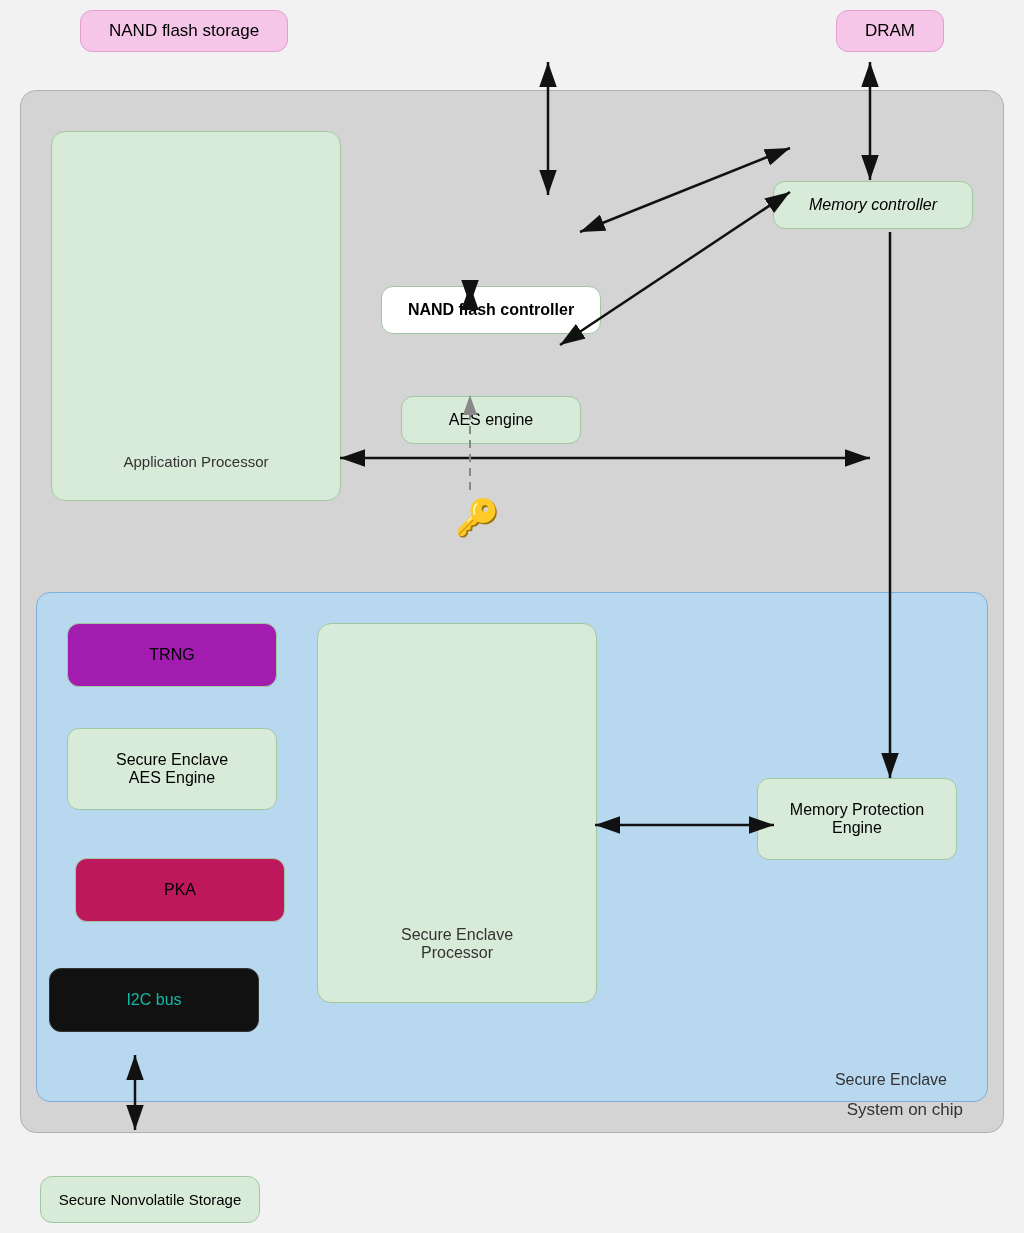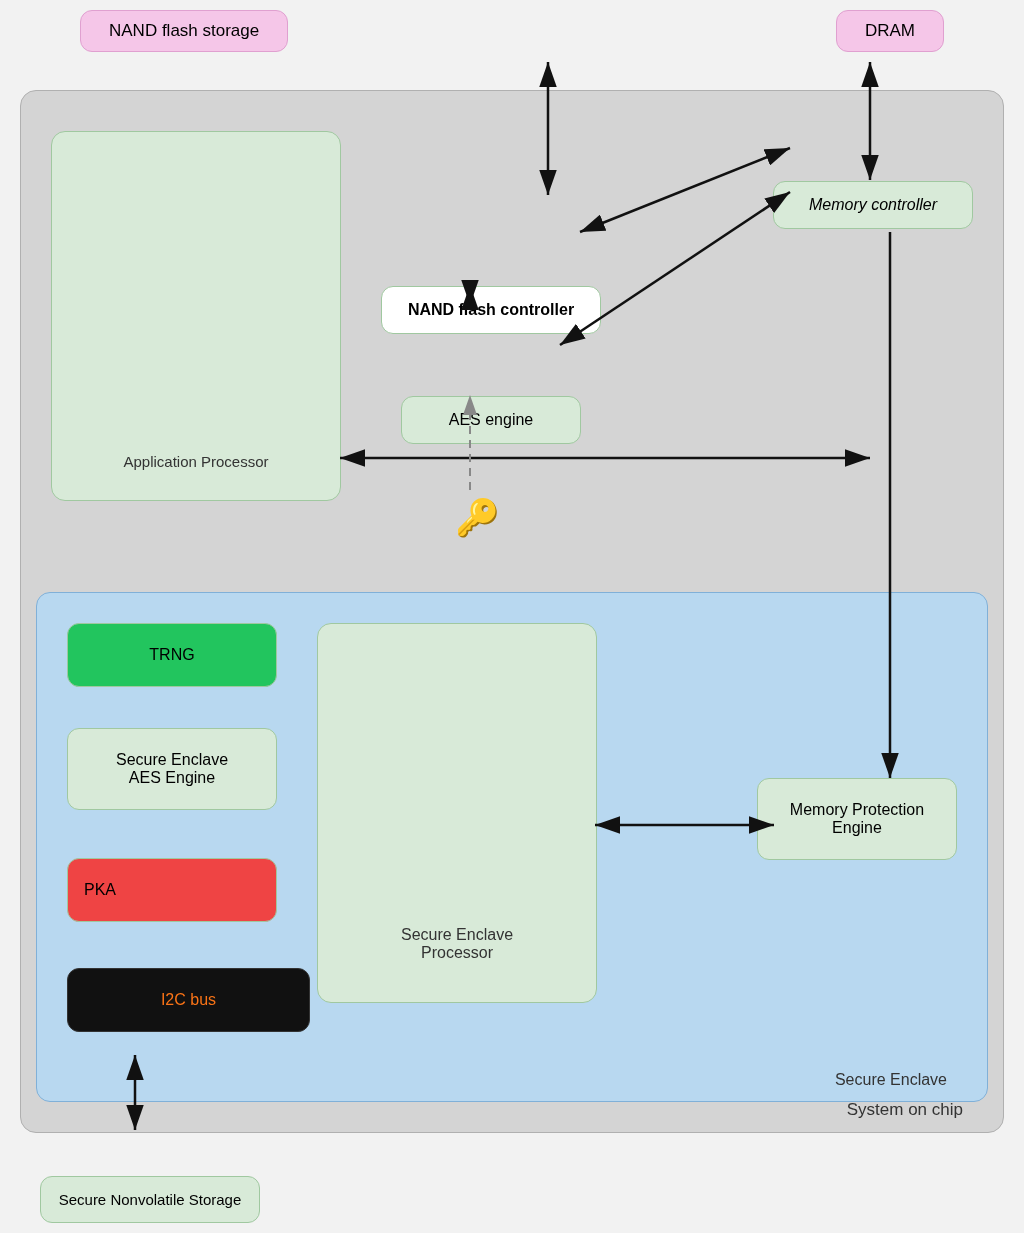"TRNG" .trng-box { background: #22c55e -> #a21caf }
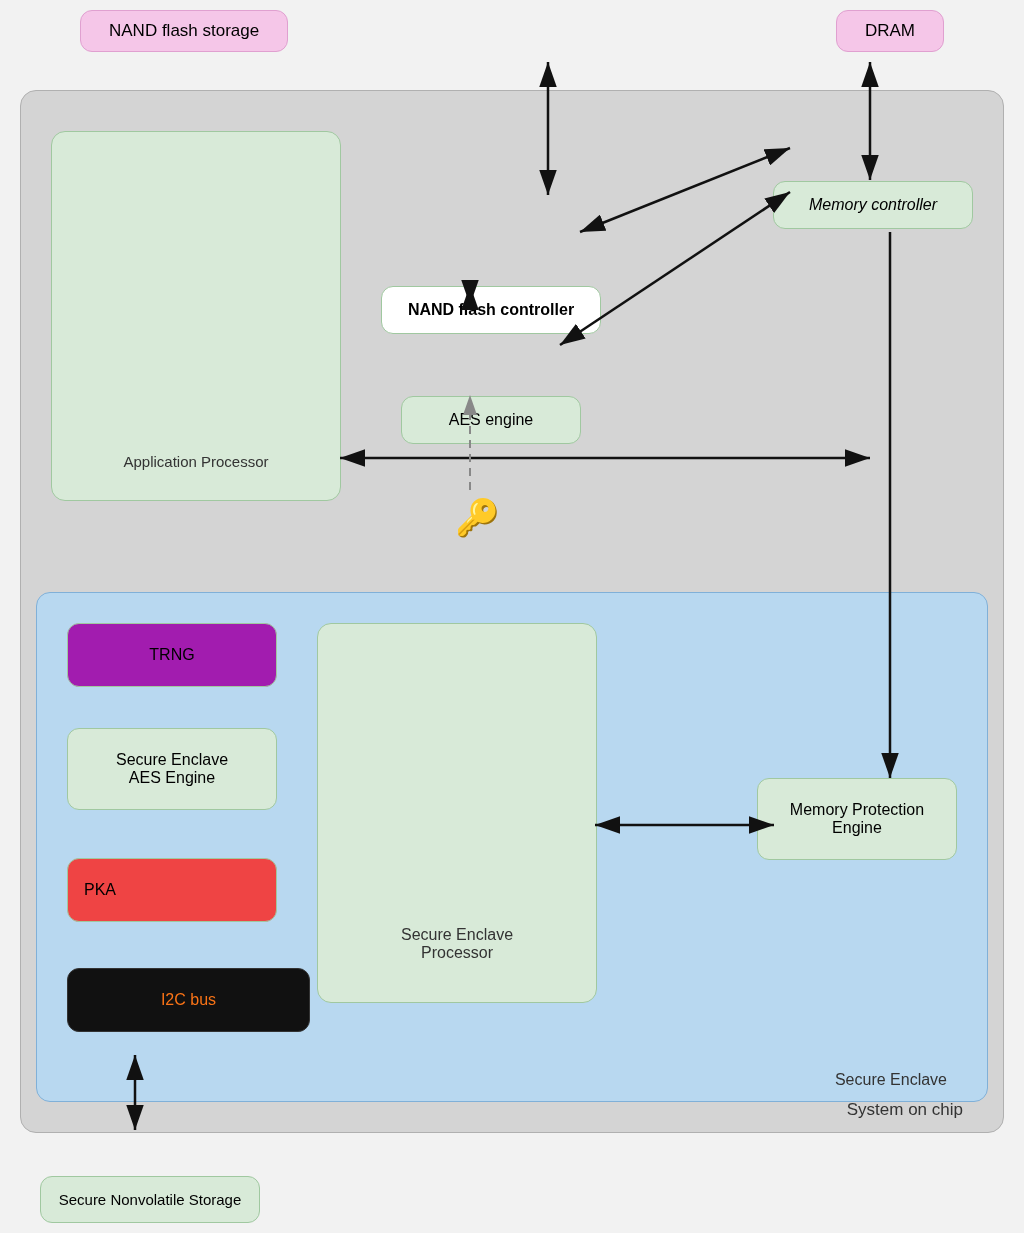"PKA" .pka-box { background: #ef4444 -> #be185d; left: 30px -> 38px; text-align: none -> center }
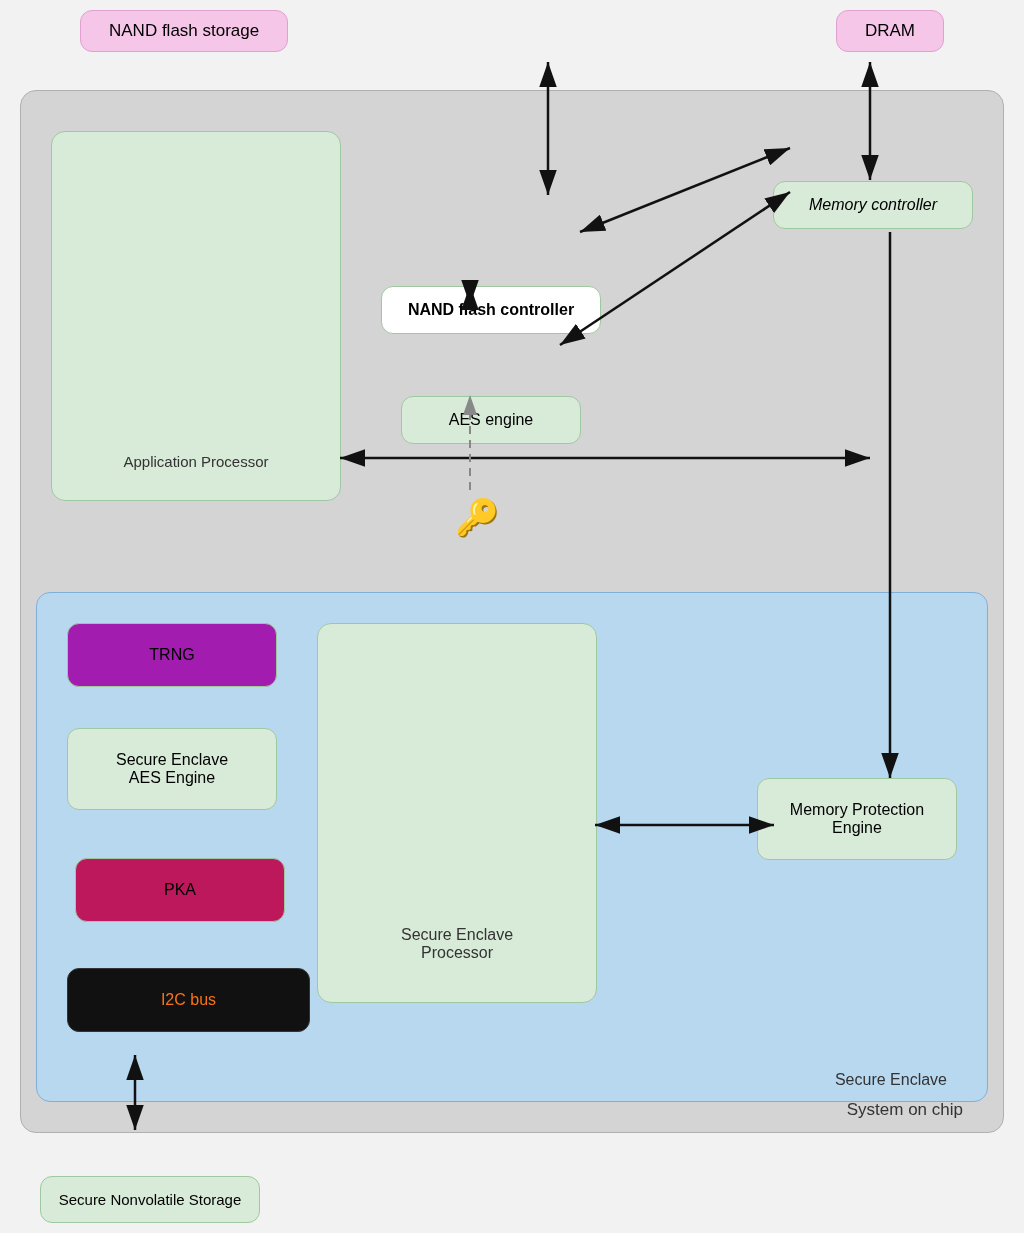"I2C bus" .i2c-box { color: #f97316 -> #14b8a6; left: 30px -> 12px; width: 243px -> 210px }
